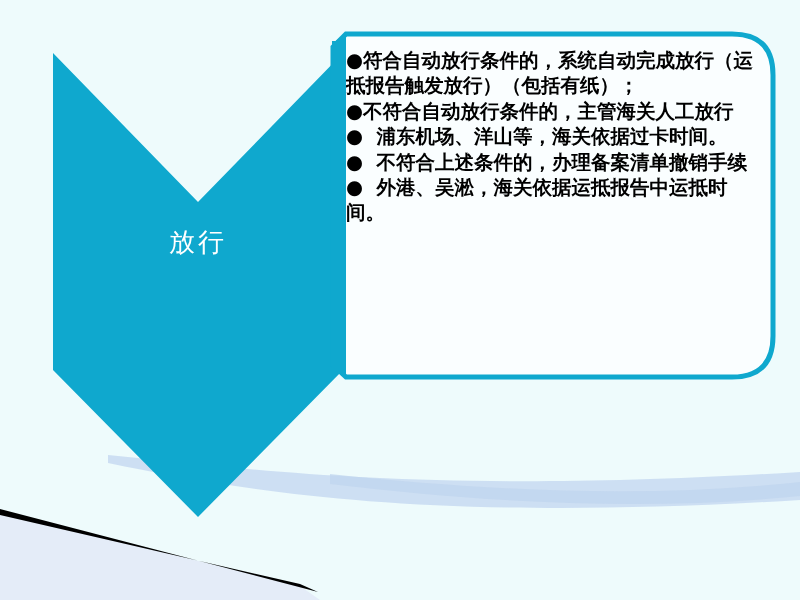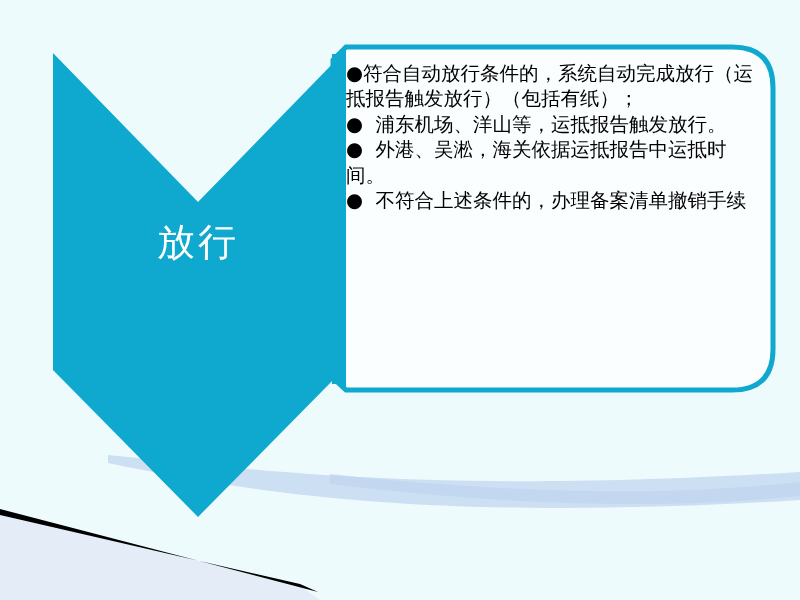"●符合自动放行条件的，系统自动完成放行（运抵报告触发放行）（包括有纸）；" #callout { font-weight: none -> bold; top: 44px -> 31px }
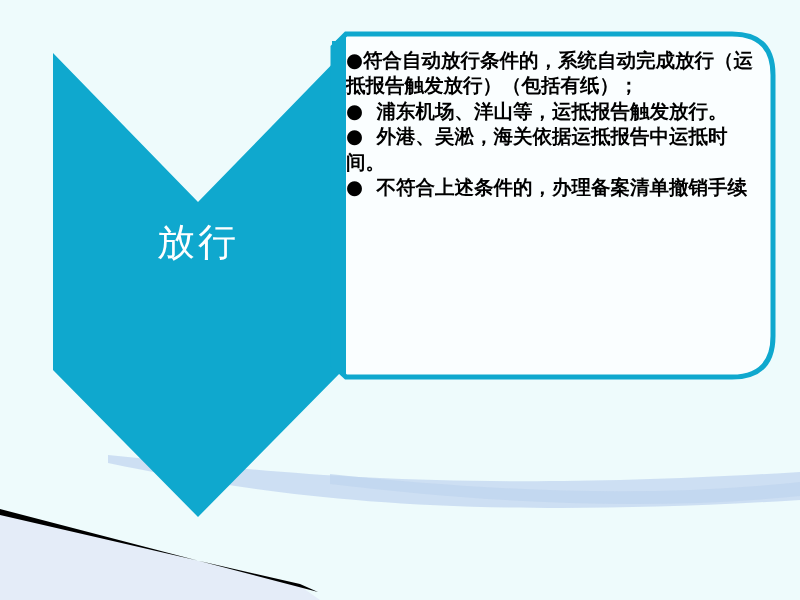"●不符合自动放行条件的，主管海关人工放行" div.bullet-line { html: none -> <div>●不符合自动放行条件的，主管海关人工放行</div> }
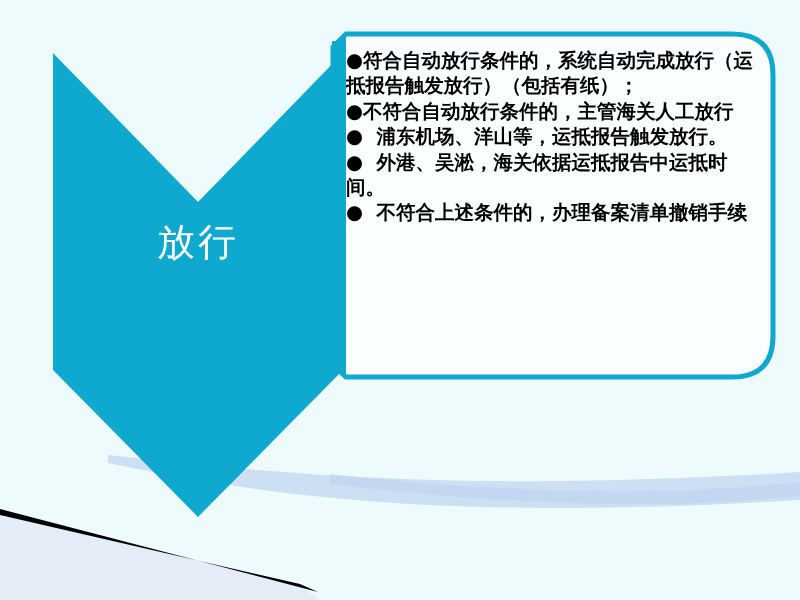"● 浦东机场、洋山等，运抵报告触发放行。" div.bullet-line { text: 运抵报告触发放行 -> 海关依据过卡时间 }
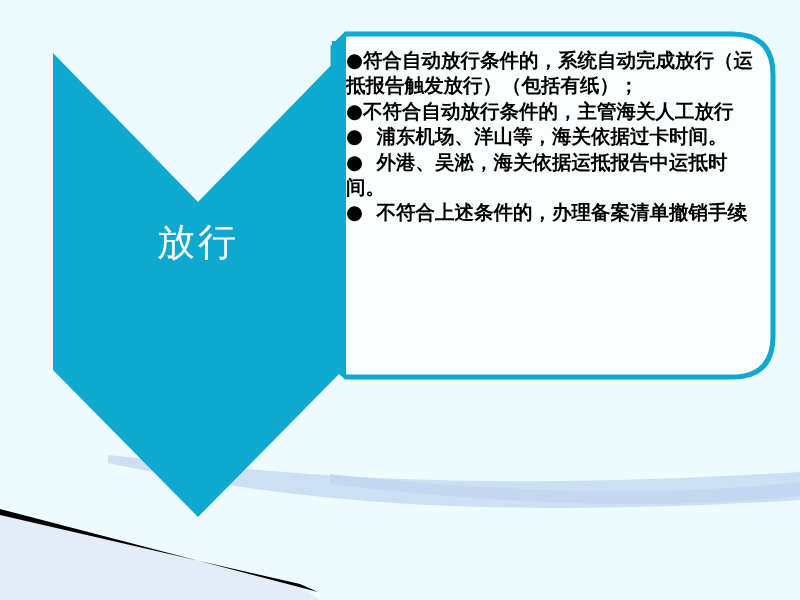"● 外港、吴淞，海关依据运抵报告中运抵时间。" div.bullet-line { order: before "● 不符合上述条件的，办理备案清单撤销手续" -> after "● 不符合上述条件的，办理备案清单撤销手续" }
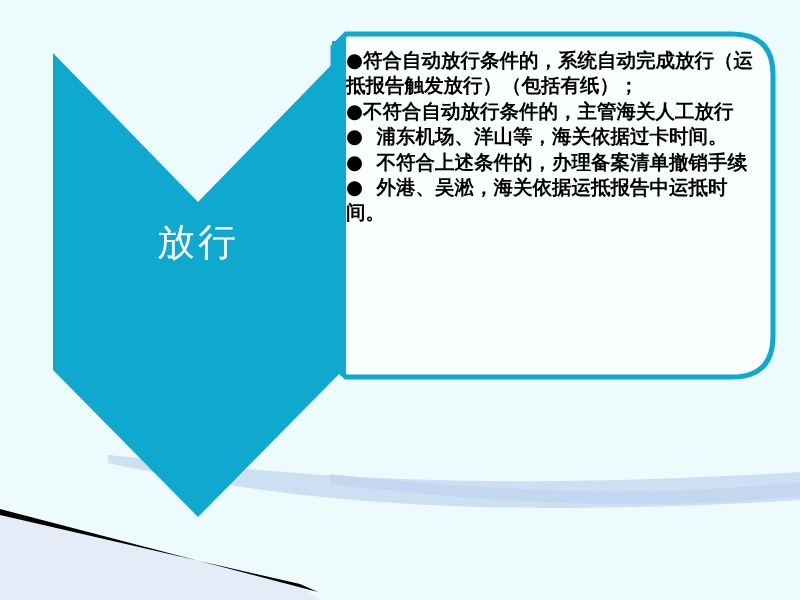"放行" #chevron-label { font-size: 38px -> 26px }
